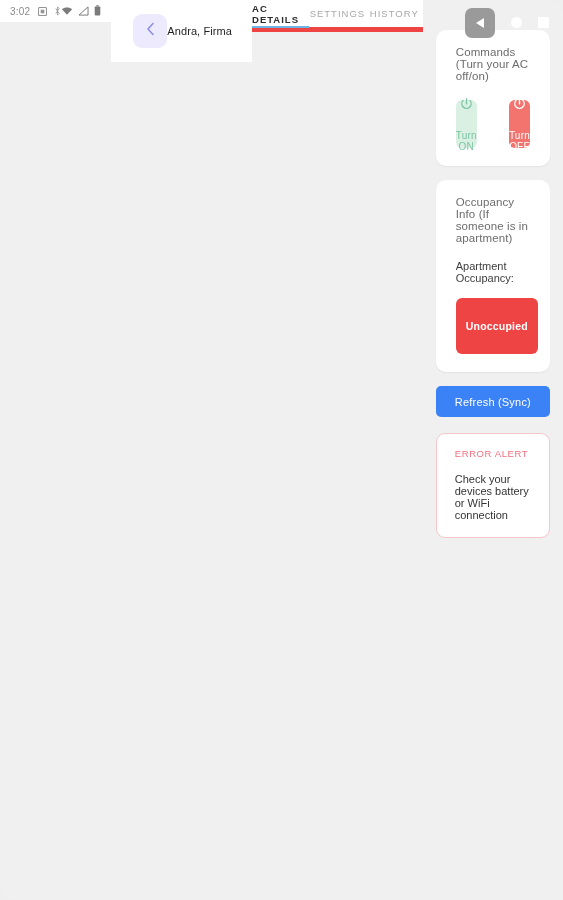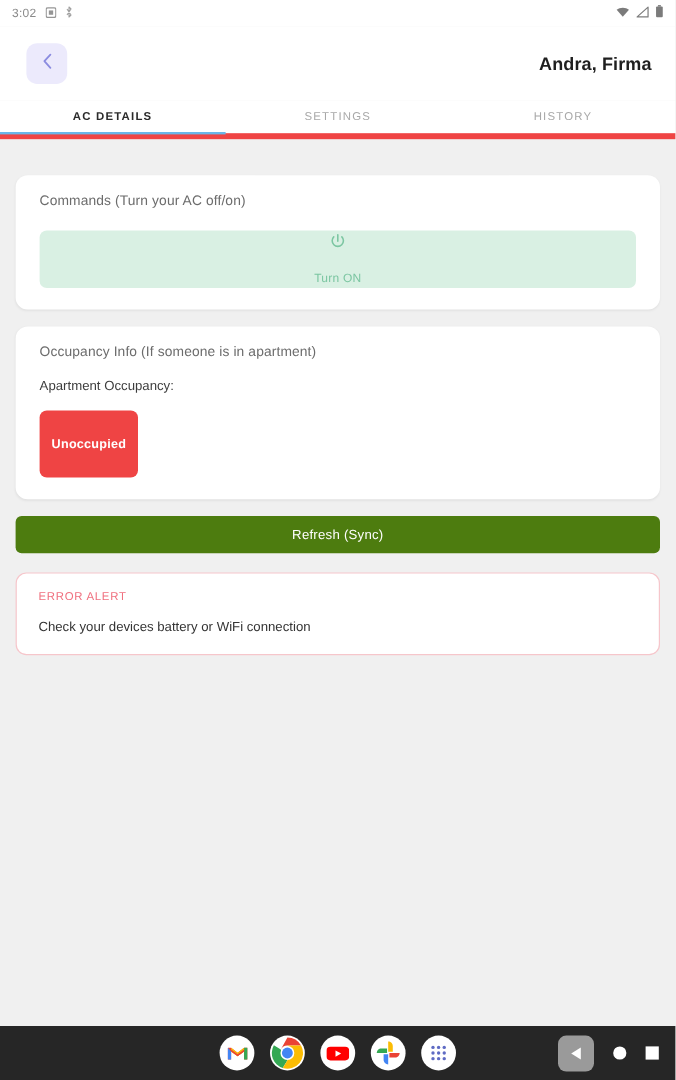"3:02" .phone { flex-direction: column -> row }
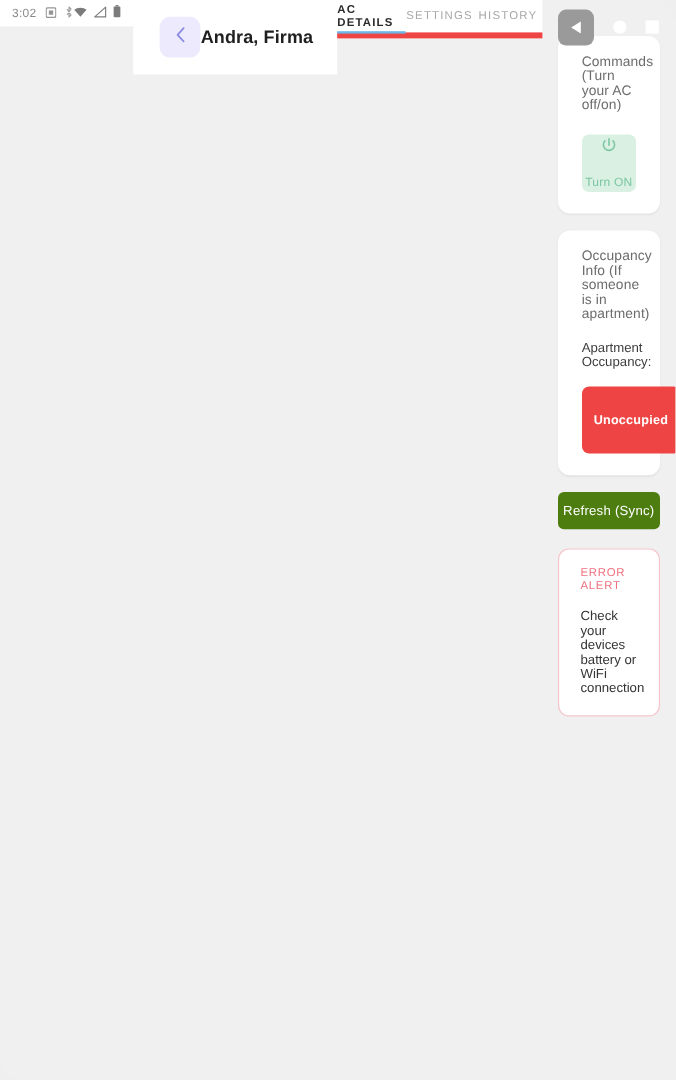"Andra, Firma" .user-name { font-size: 15px -> 11px; font-weight: bold -> normal }
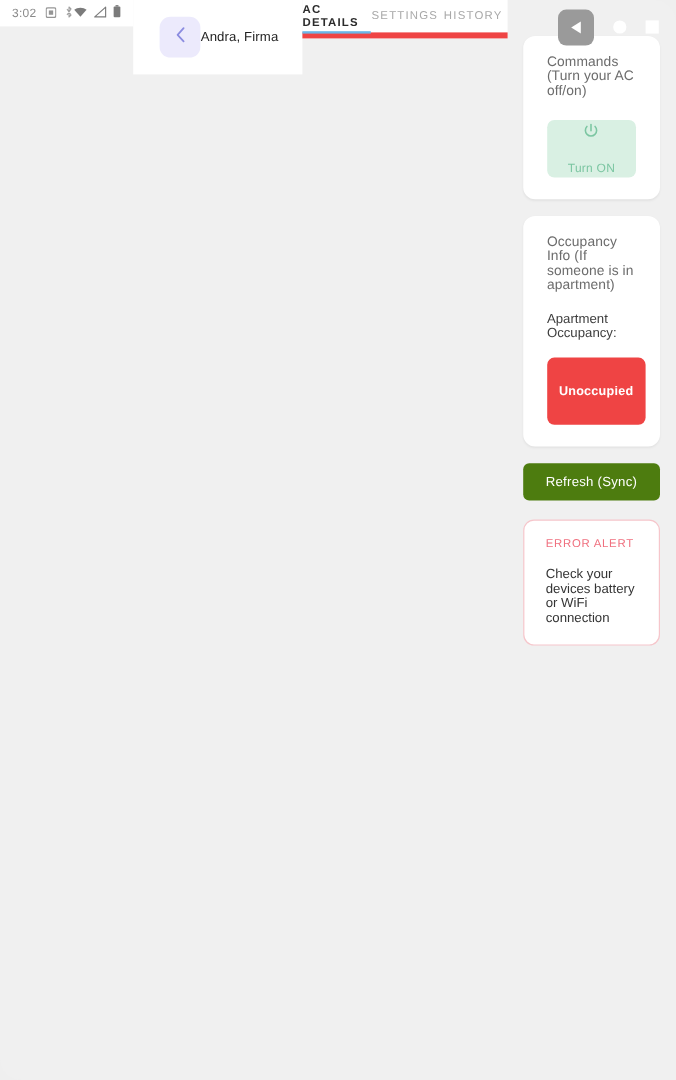"Turn OFF" button.power-btn { html: none -> <button> <span> <svg> <path></path> <path></path> </svg> </span> <span>Turn OFF</span> </button> }
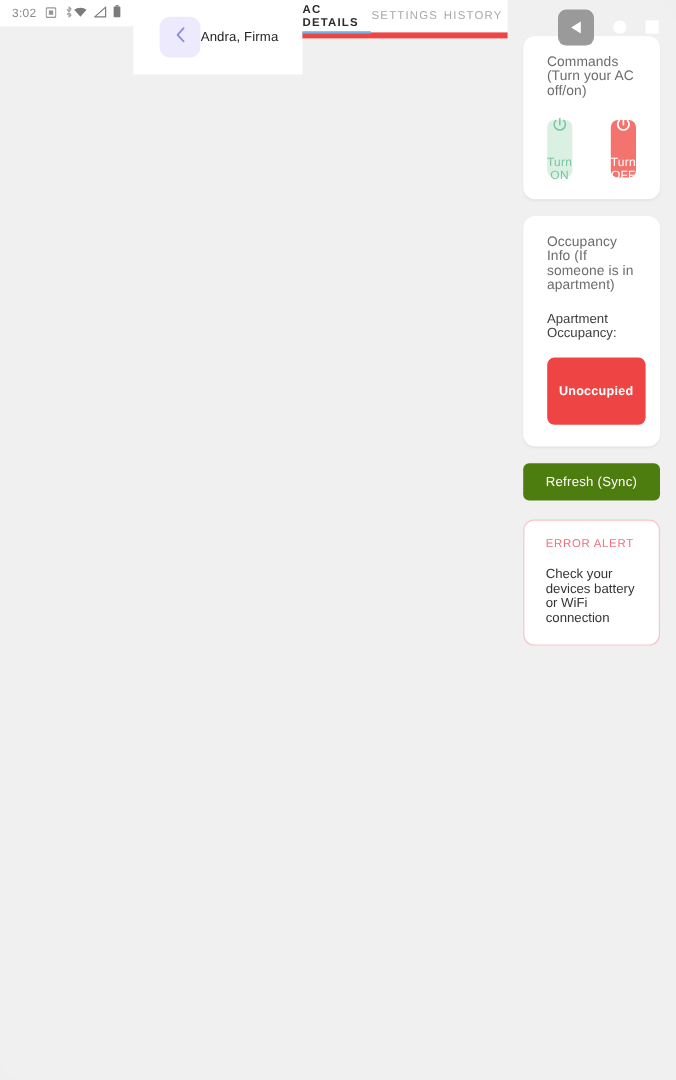"Refresh (Sync)" .refresh-btn { background: #4d7c0f -> #3b82f6 }
